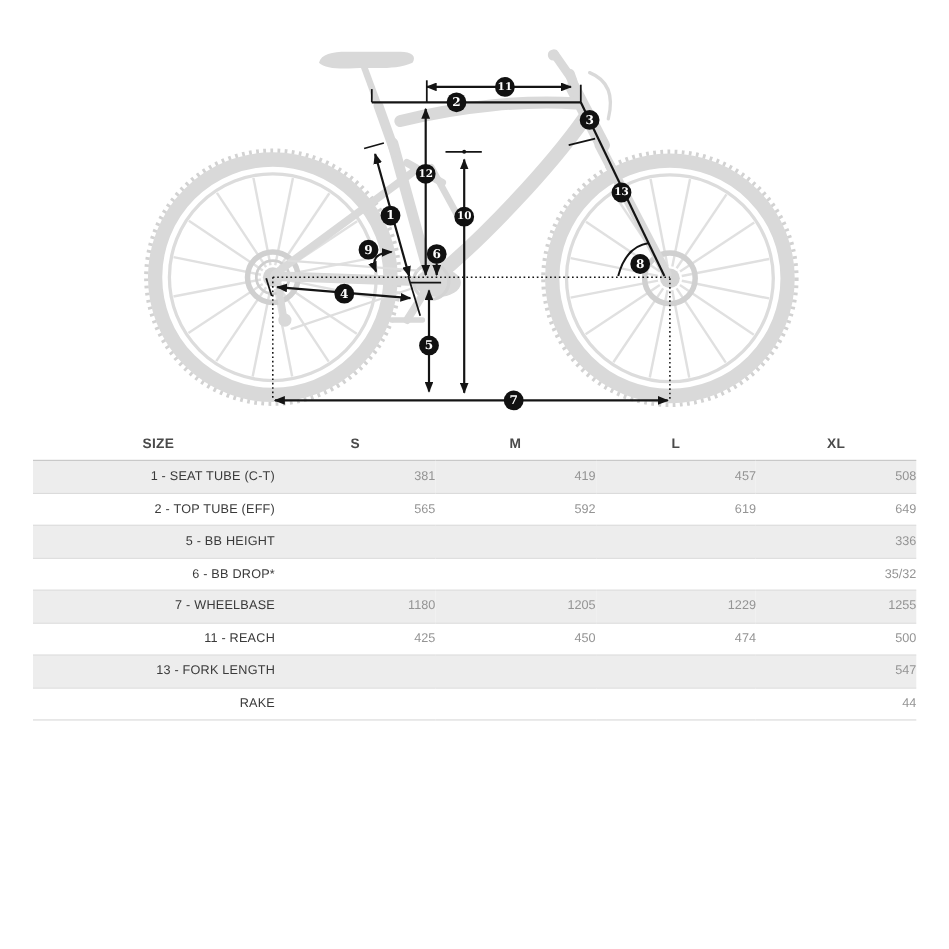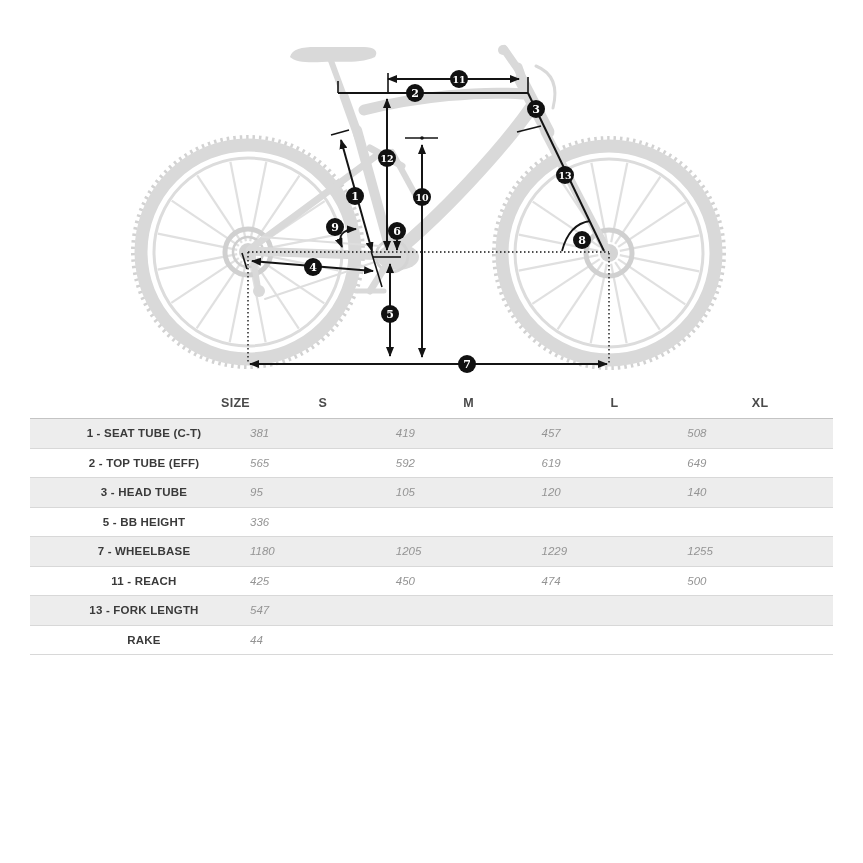"SIZE" table.geo th.size { text-align: right -> center }
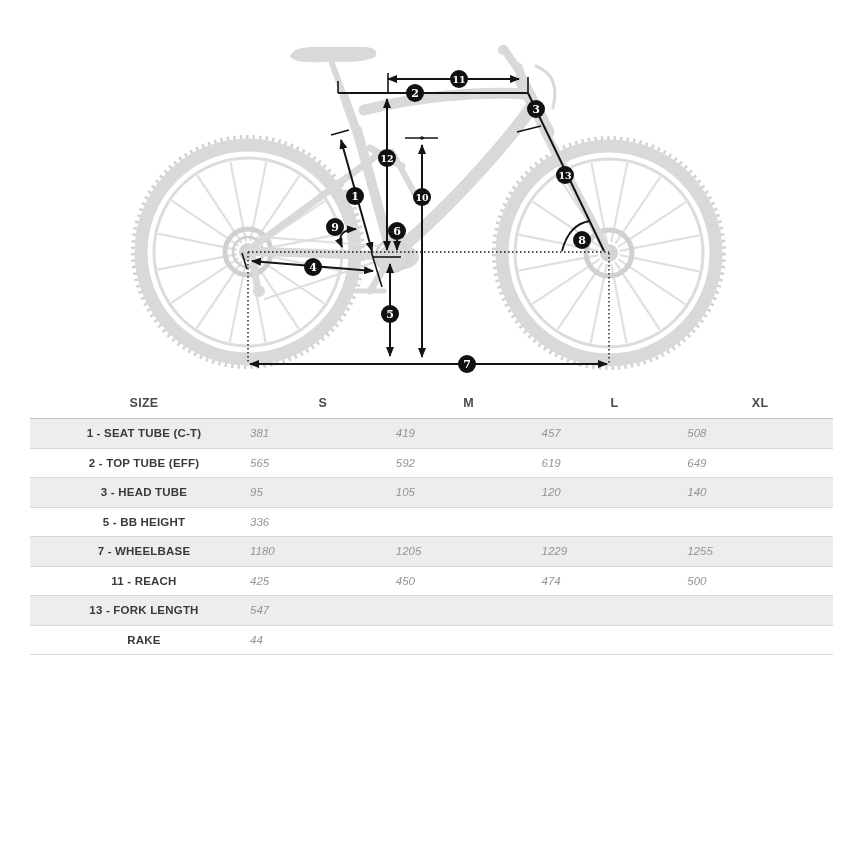"1 - SEAT TUBE (C-T)" table.geo td.lbl { font-weight: bold -> normal; text-align: center -> right }
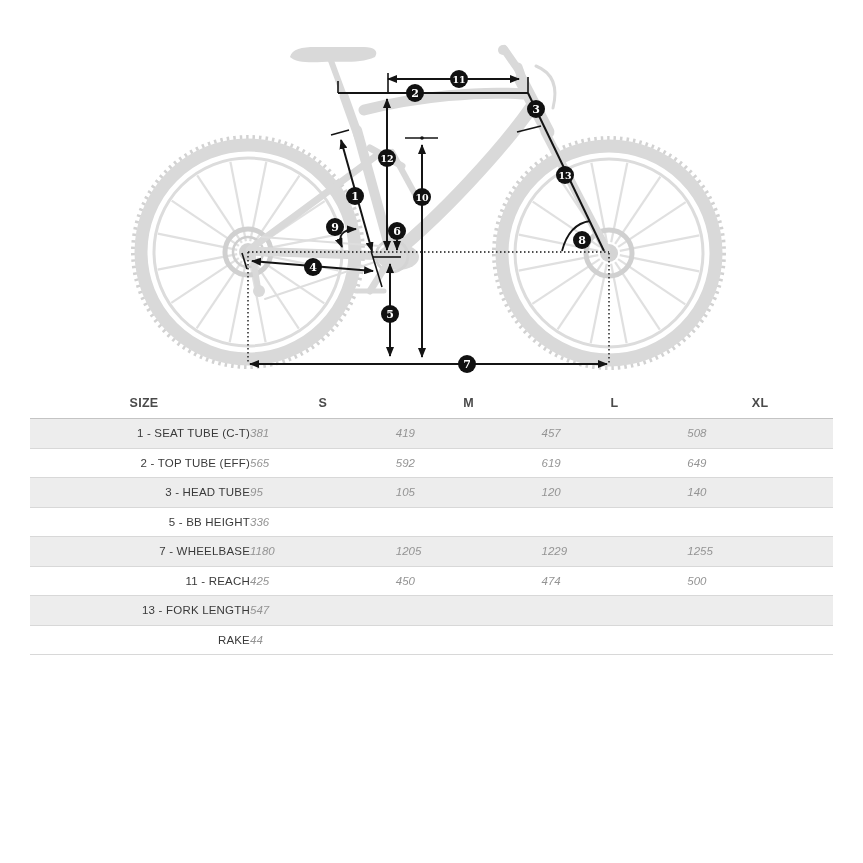"381" table.geo td.val { font-style: italic -> none; text-align: left -> right }
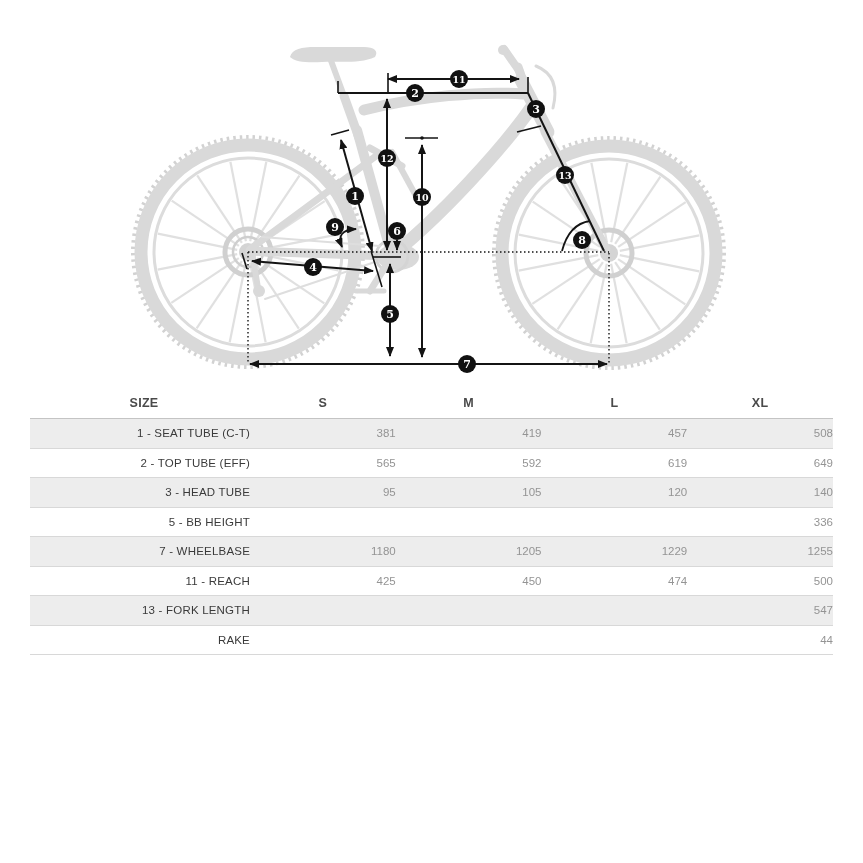"3 - HEAD TUBE" tr { html: <tr> <td>3 - HEAD TUBE</td> <td>95</td> <td>105</td> <td>120</td> <td>140</td> </tr> -> none }
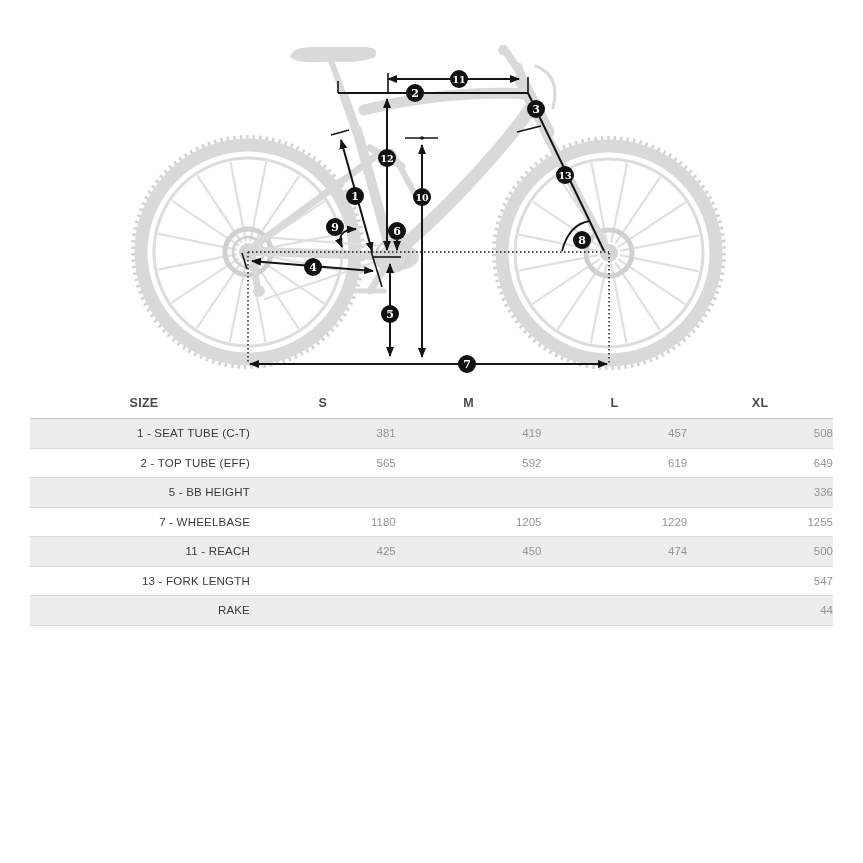"6 - BB DROP*" tr { html: none -> <tr> <td>6 - BB DROP*</td> <td>35/32</td> </tr> }
